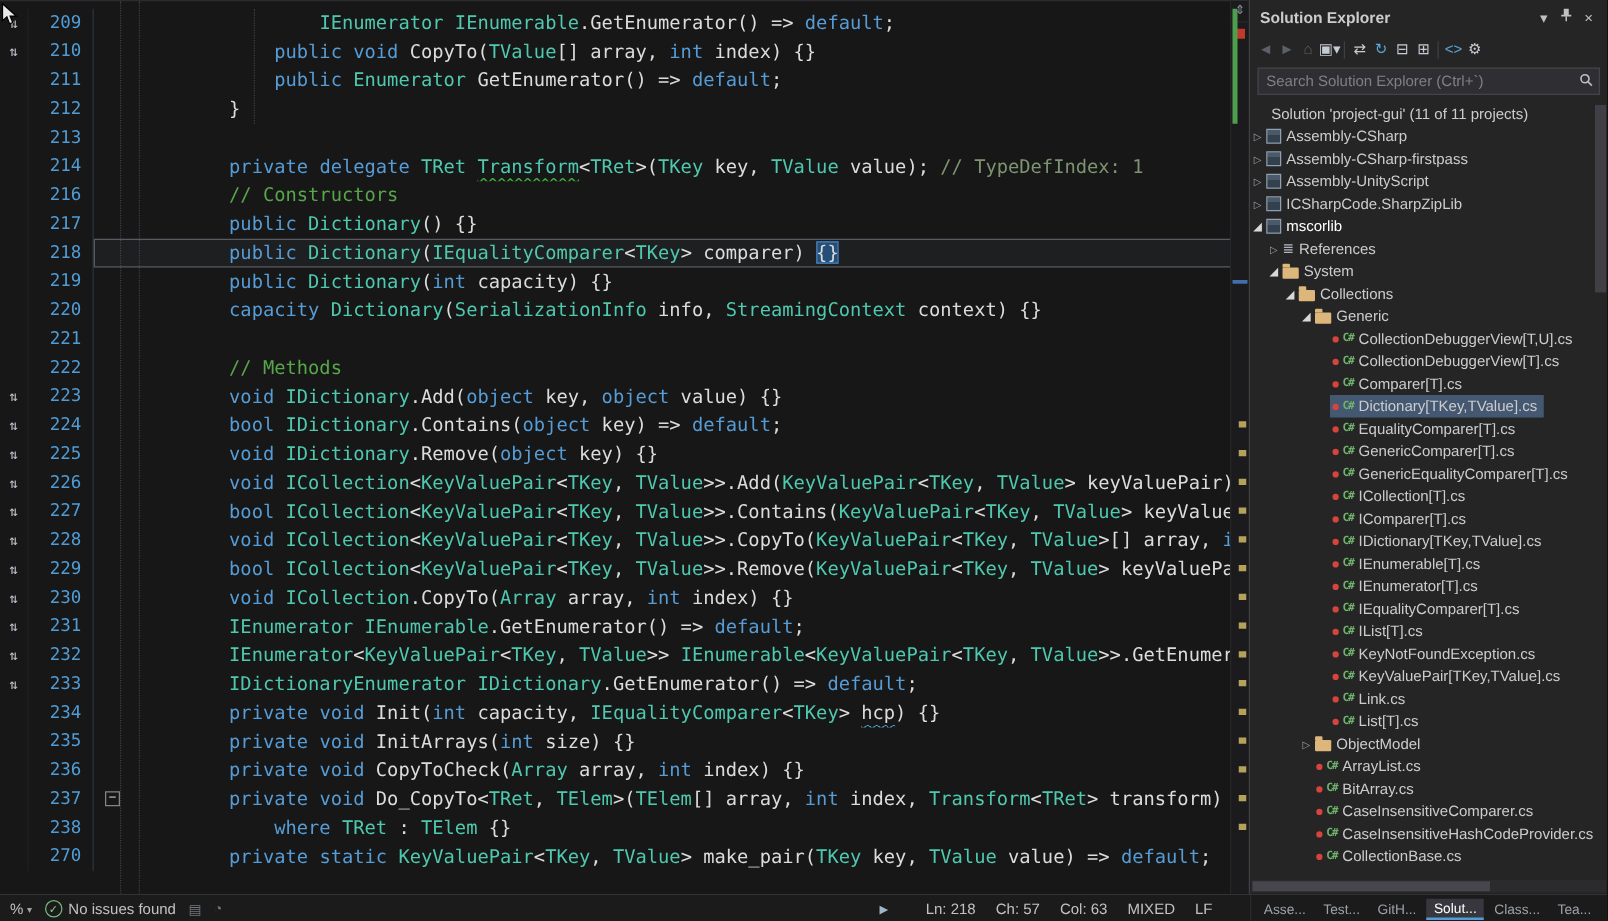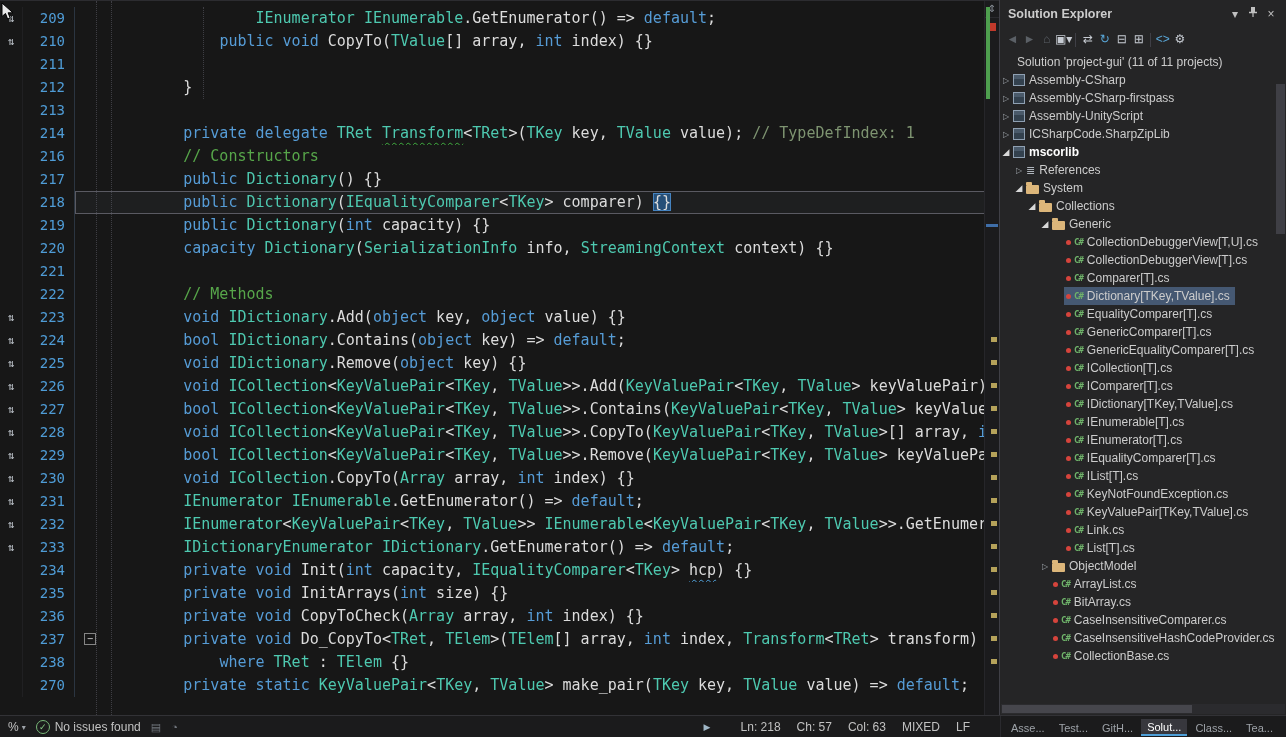"public Enumerator GetEnumerator() =>" span.code { html: none -> <span> <span>public</span><span> </span><span>Enumerator</span><span> GetEnumerator() =&gt; </span><span>default</span><span>;</span></span> }
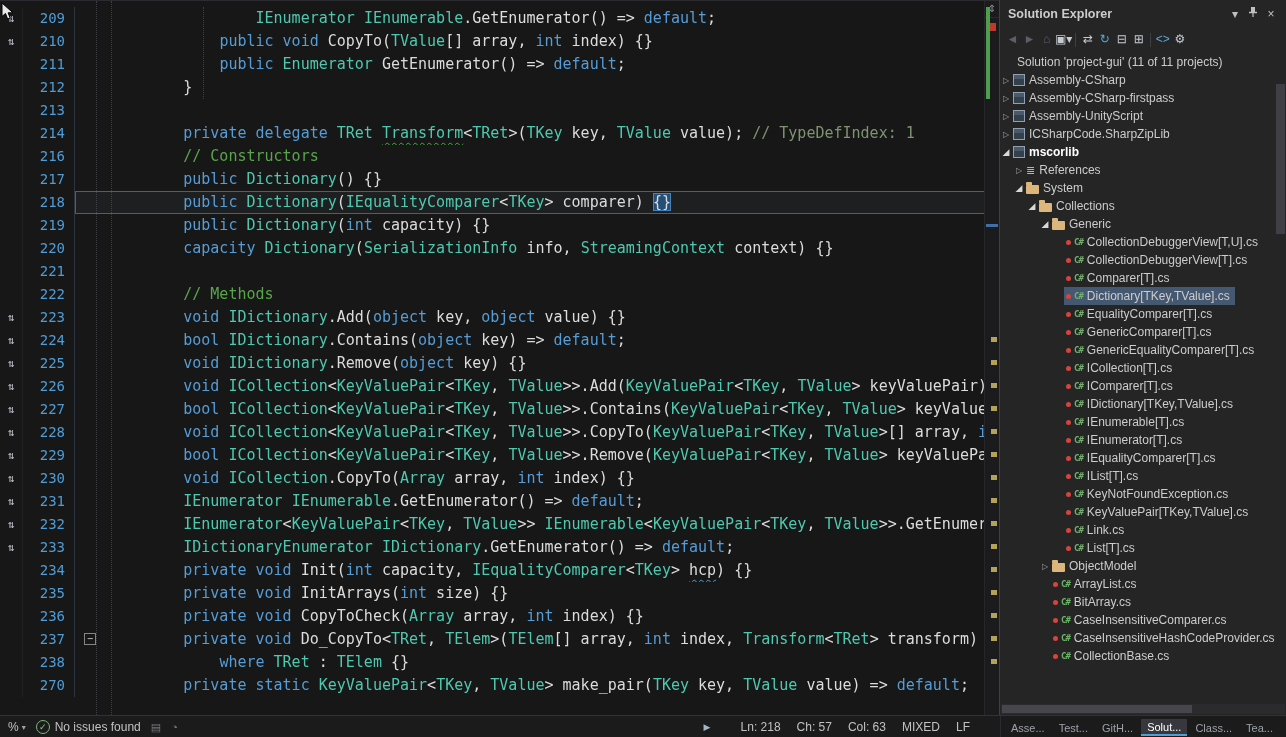"Search Solution Explorer (Ctrl+`)" div.se-search { html: none -> <div> <input> <span> <svg> <circle></circle> <line></line> </svg> </span> </div> }
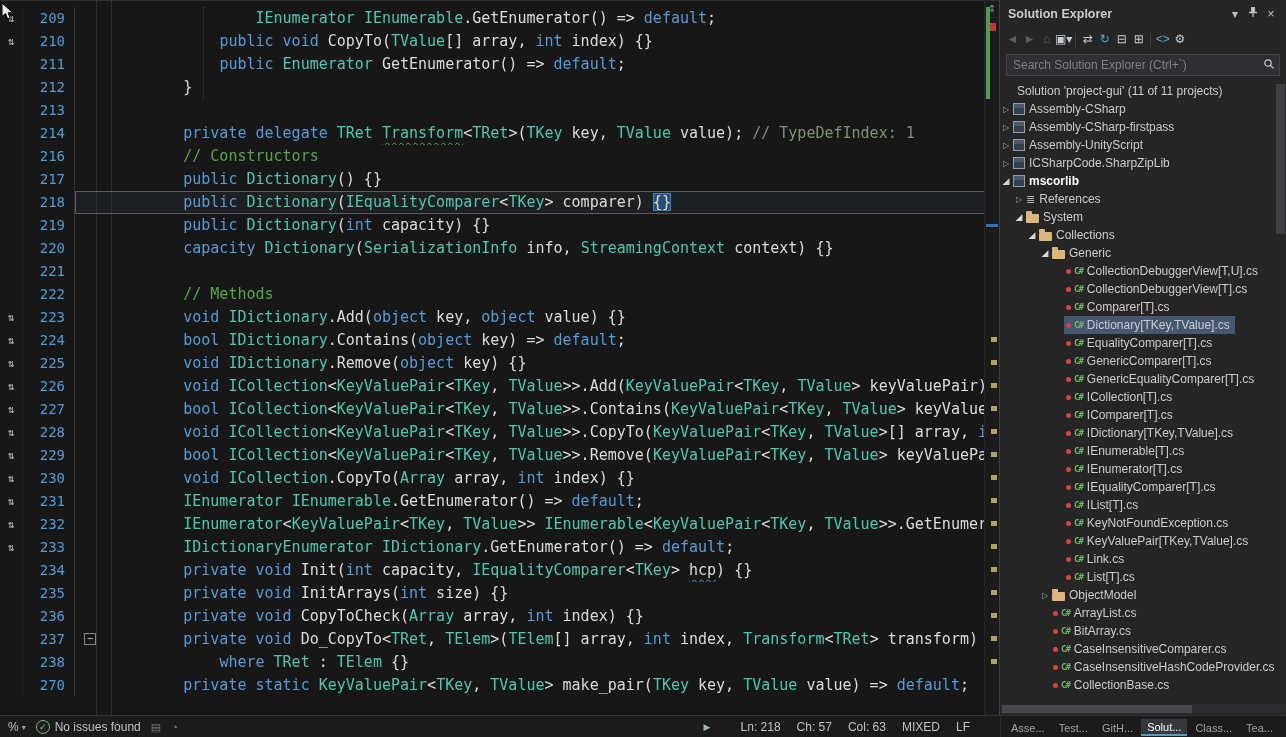"mscorlib" .trow.bold .lbl { font-weight: bold -> normal }
